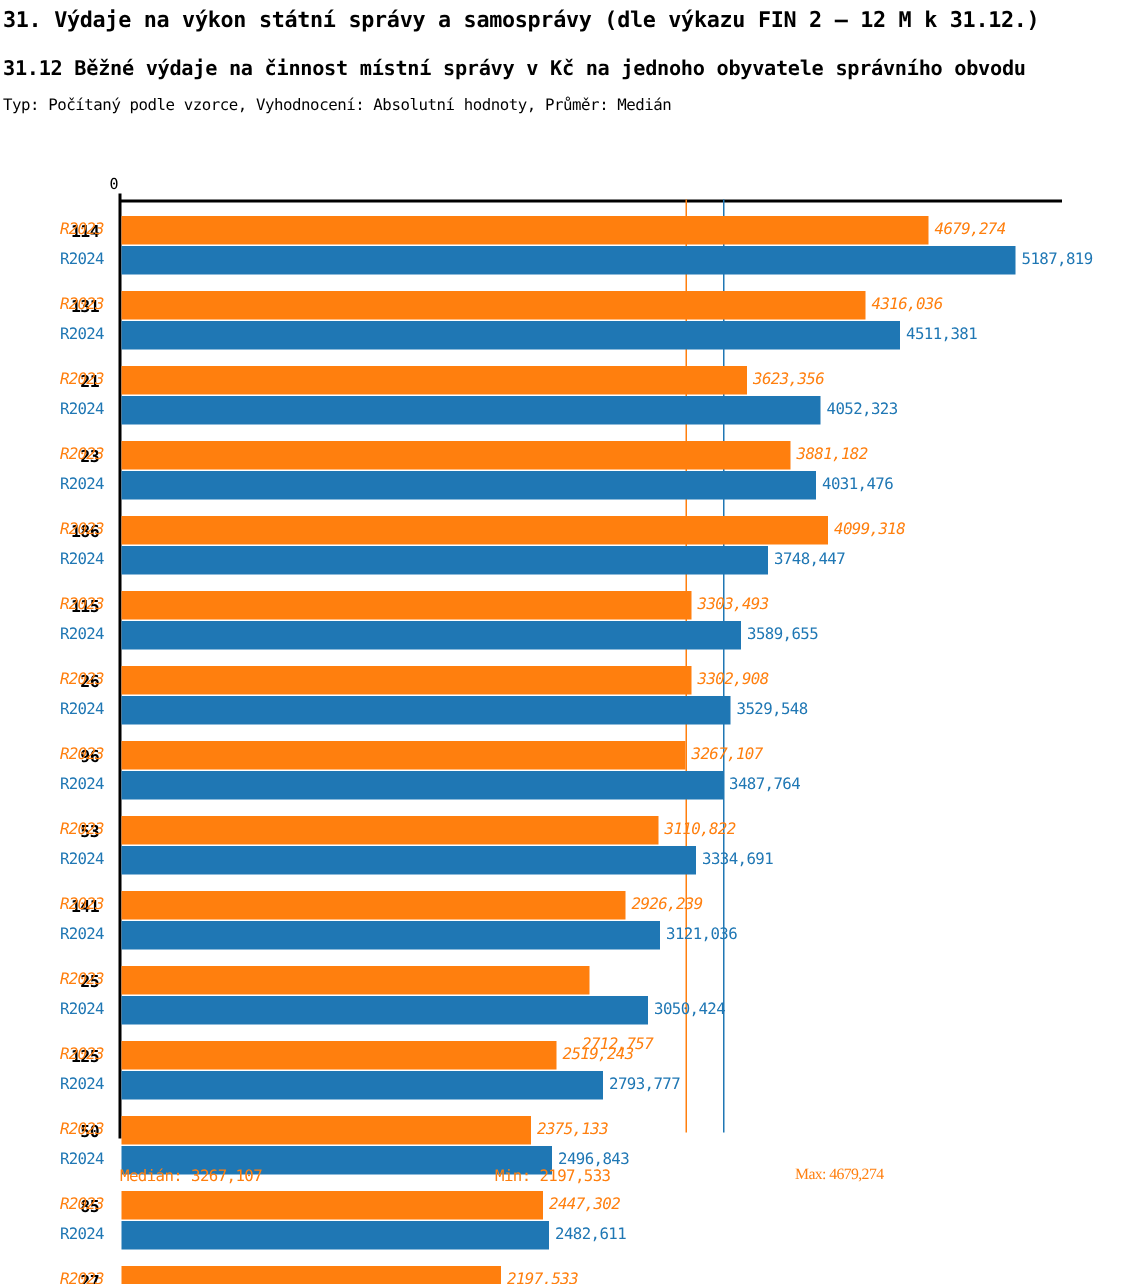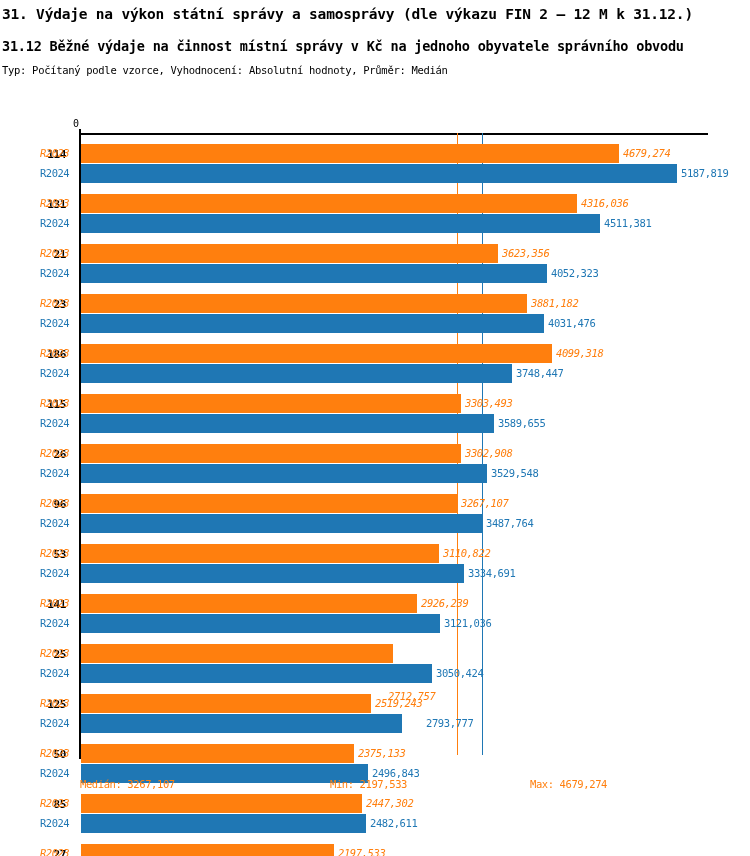"2793,777" span.bar-value { margin-left: 20px -> none }
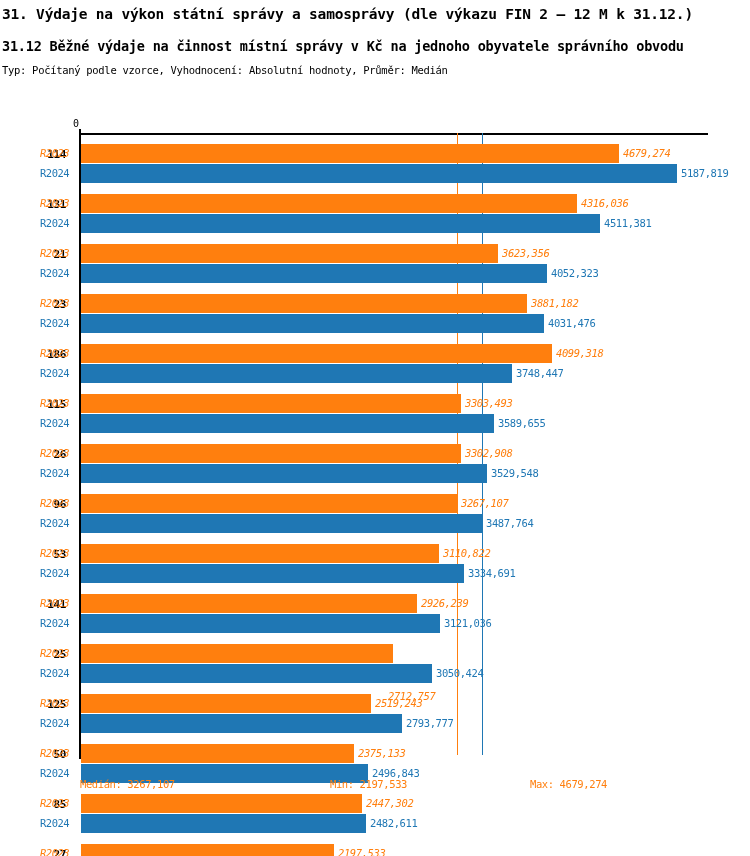"Max: 4679,274" span.stat-cell { font-family: none -> Liberation Serif, serif }
